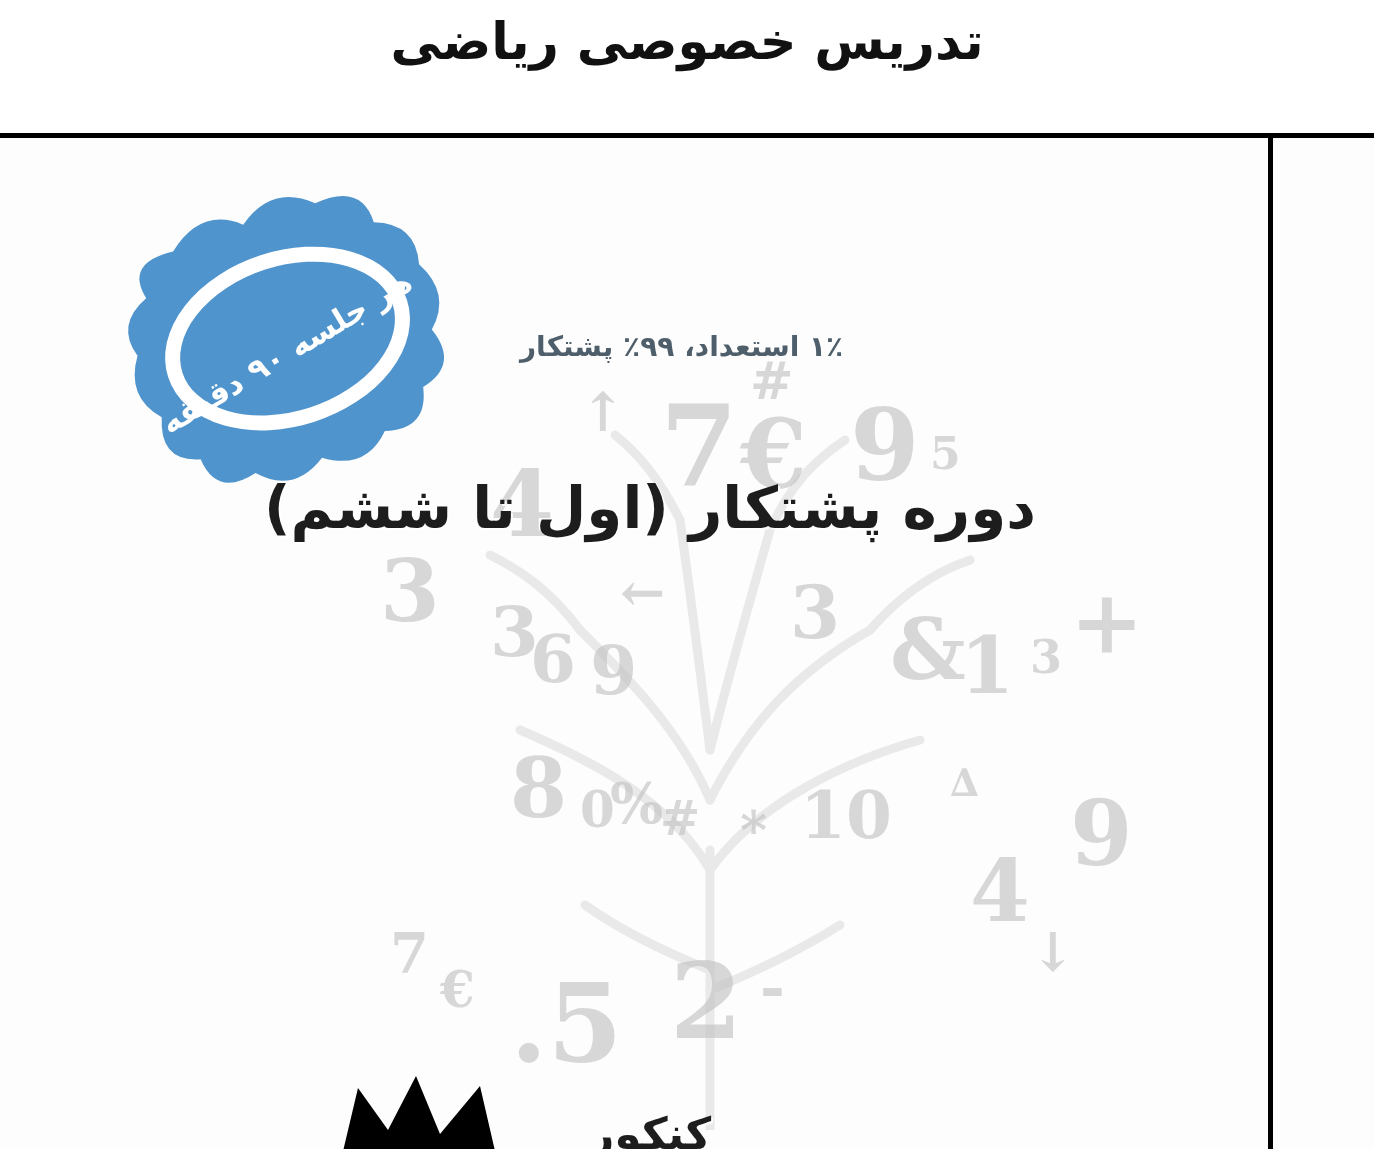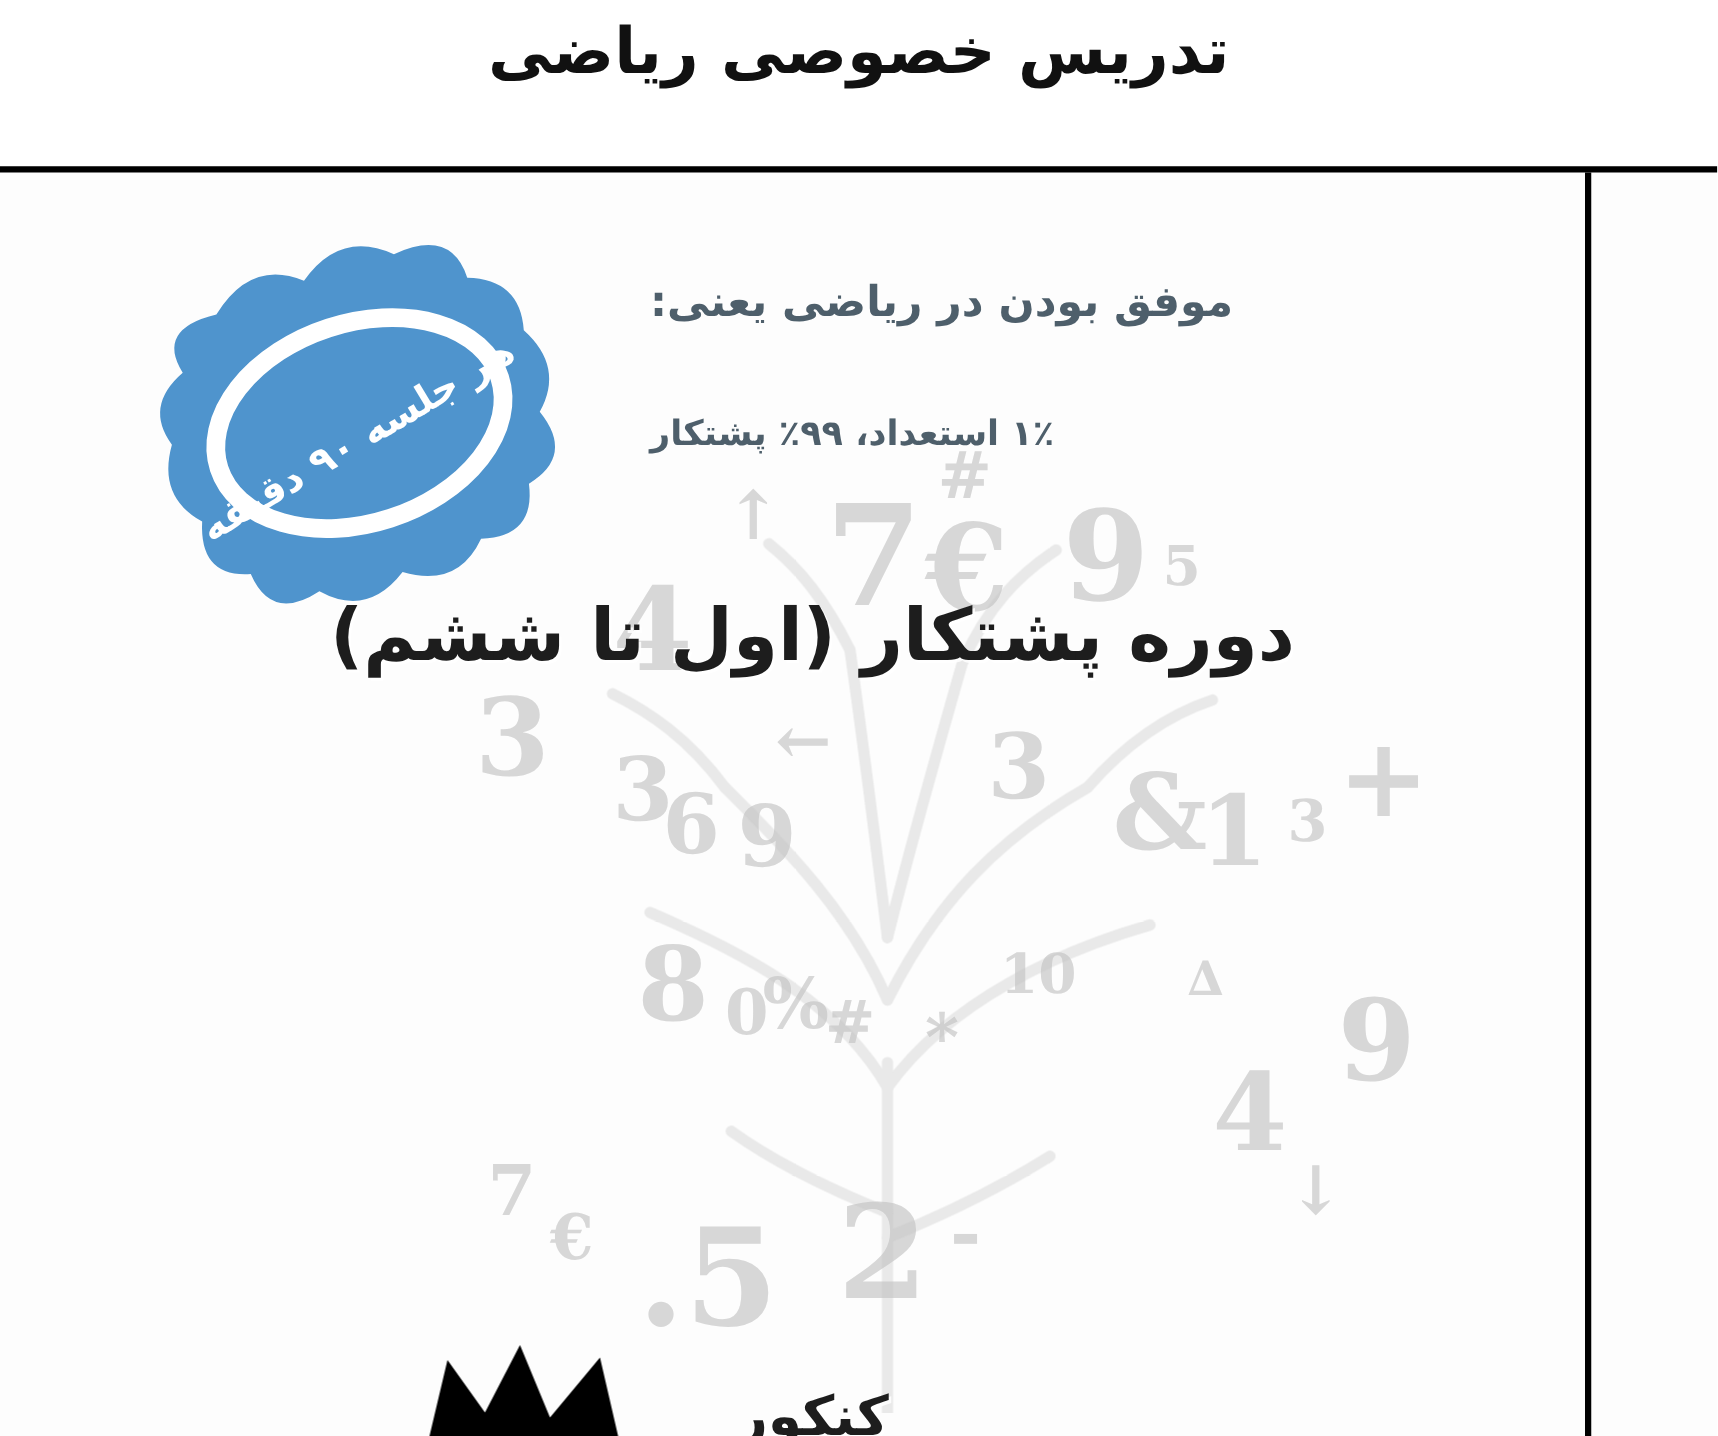"موفق بودن در ریاضی یعنی:" div.intro-1 { html: <div>موفق بودن در ریاضی یعنی:</div> -> none }
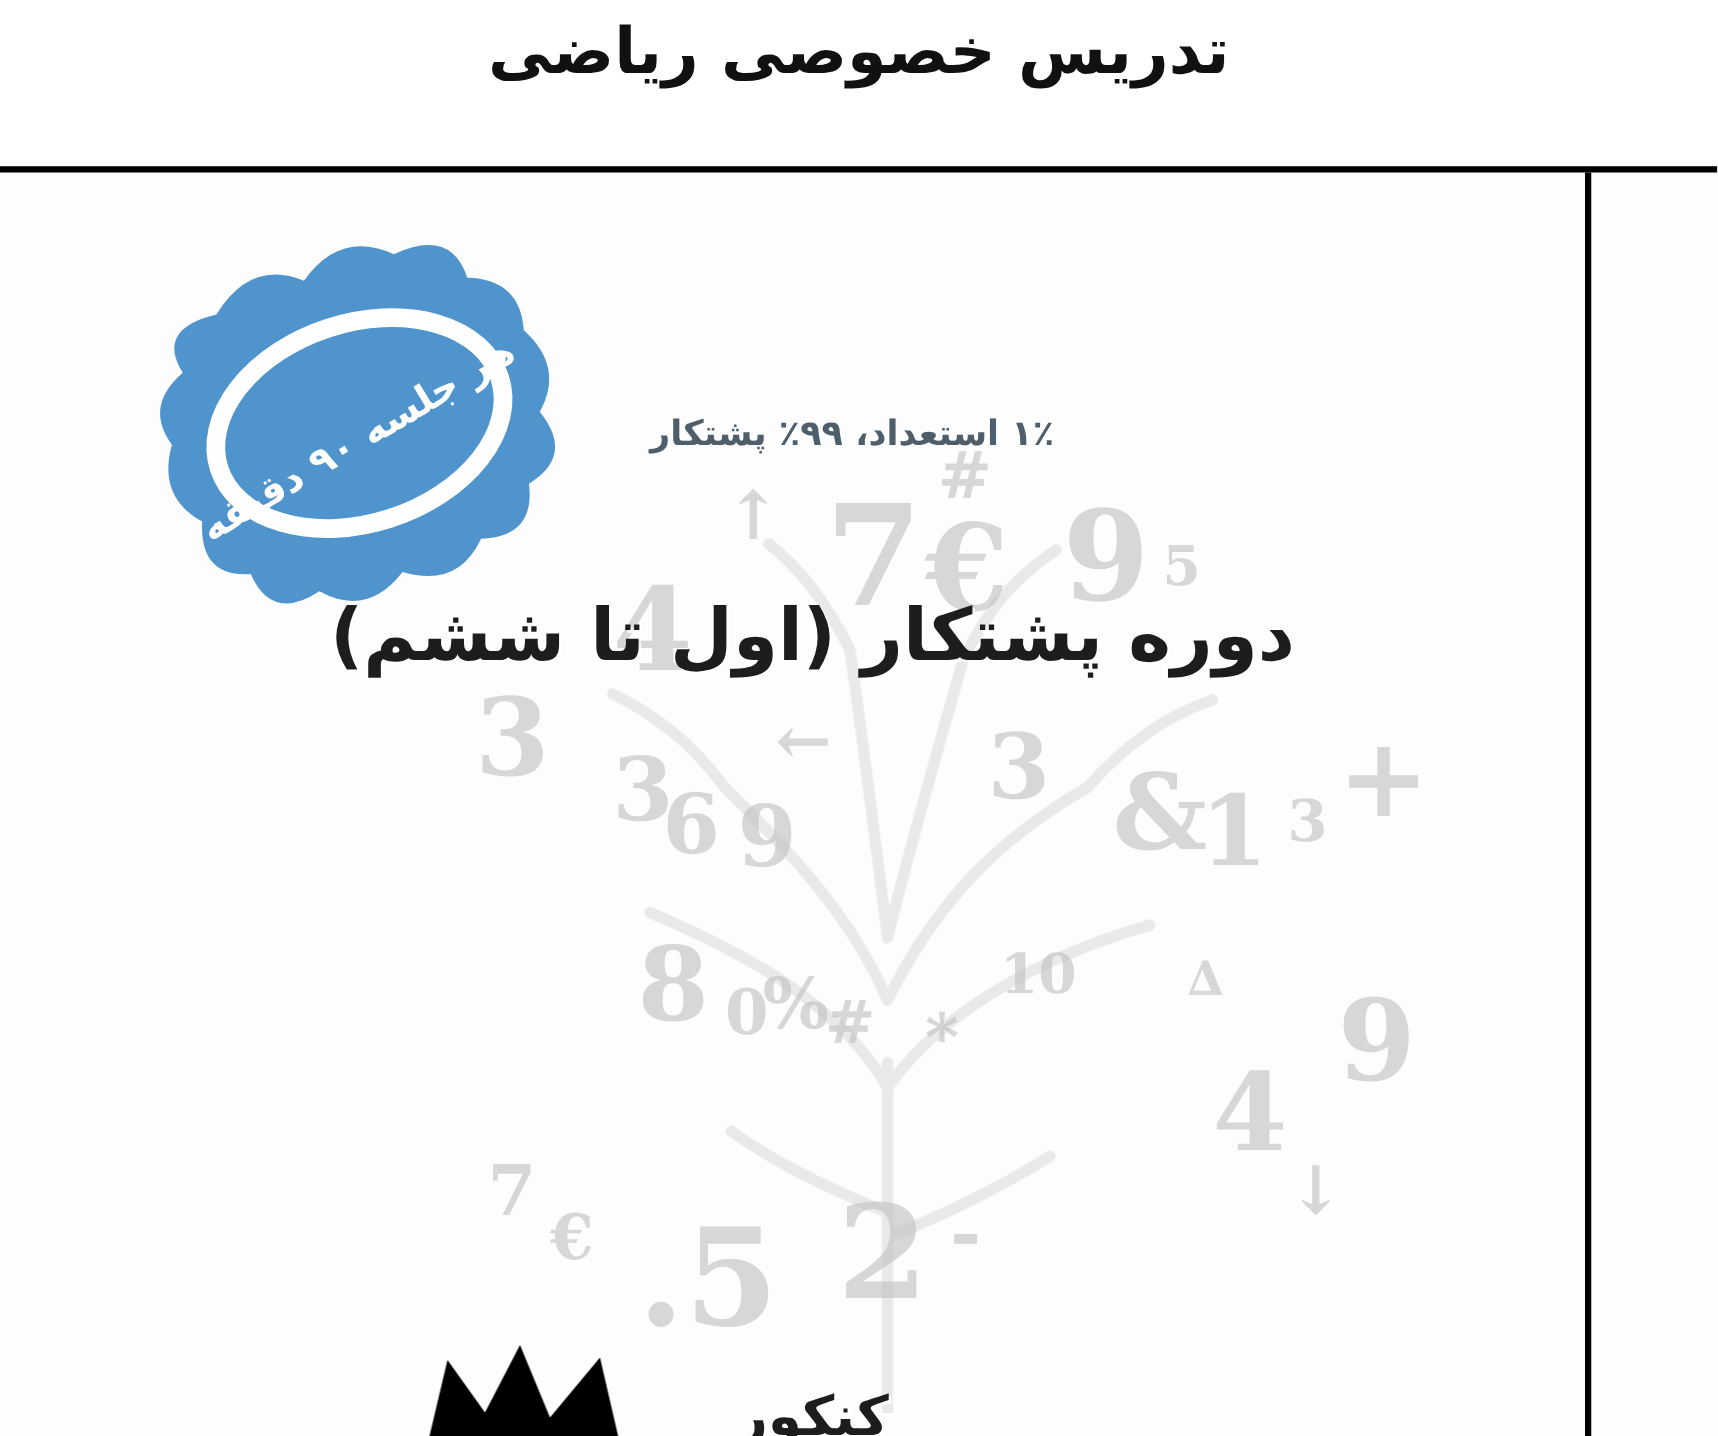"10" span { font-size: 44px -> 66px; top: 414px -> 436px }
